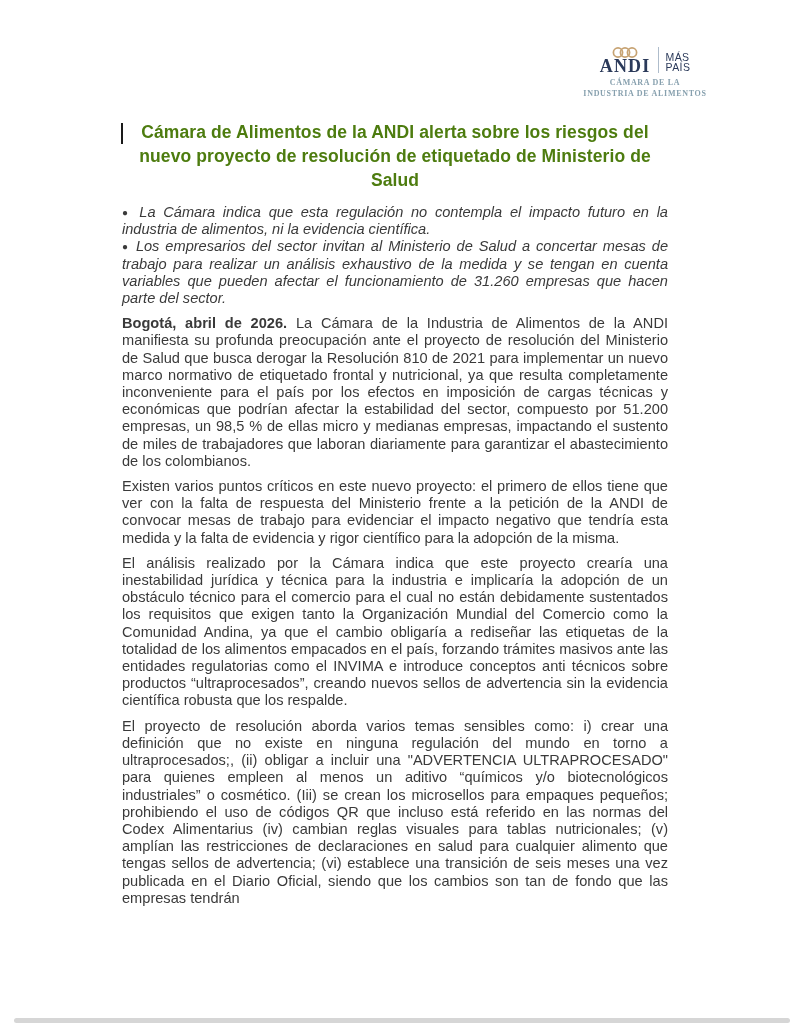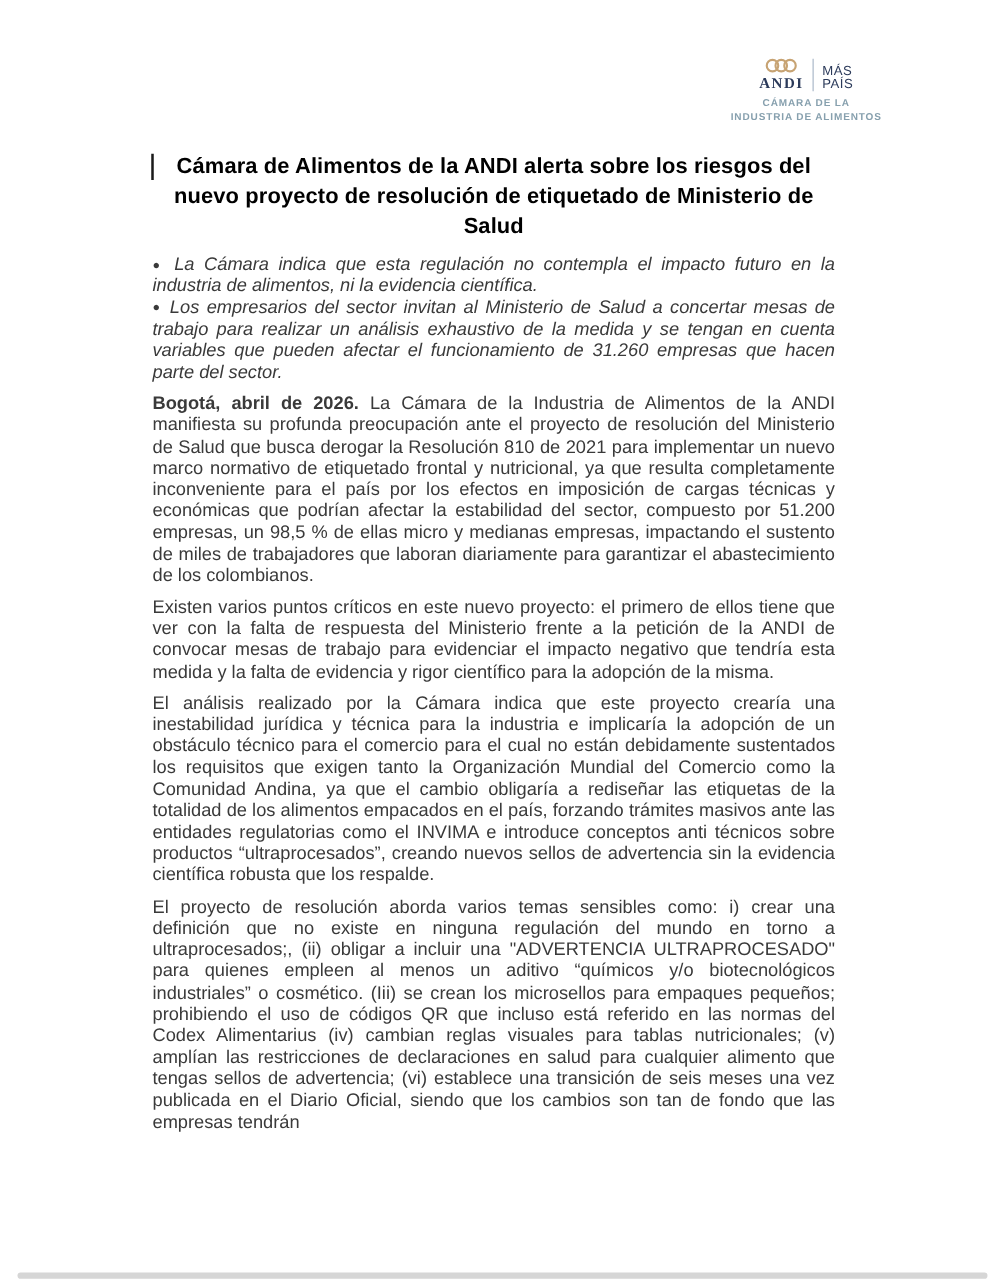"ANDI" .andi-text { font-size: 12px -> 18px }
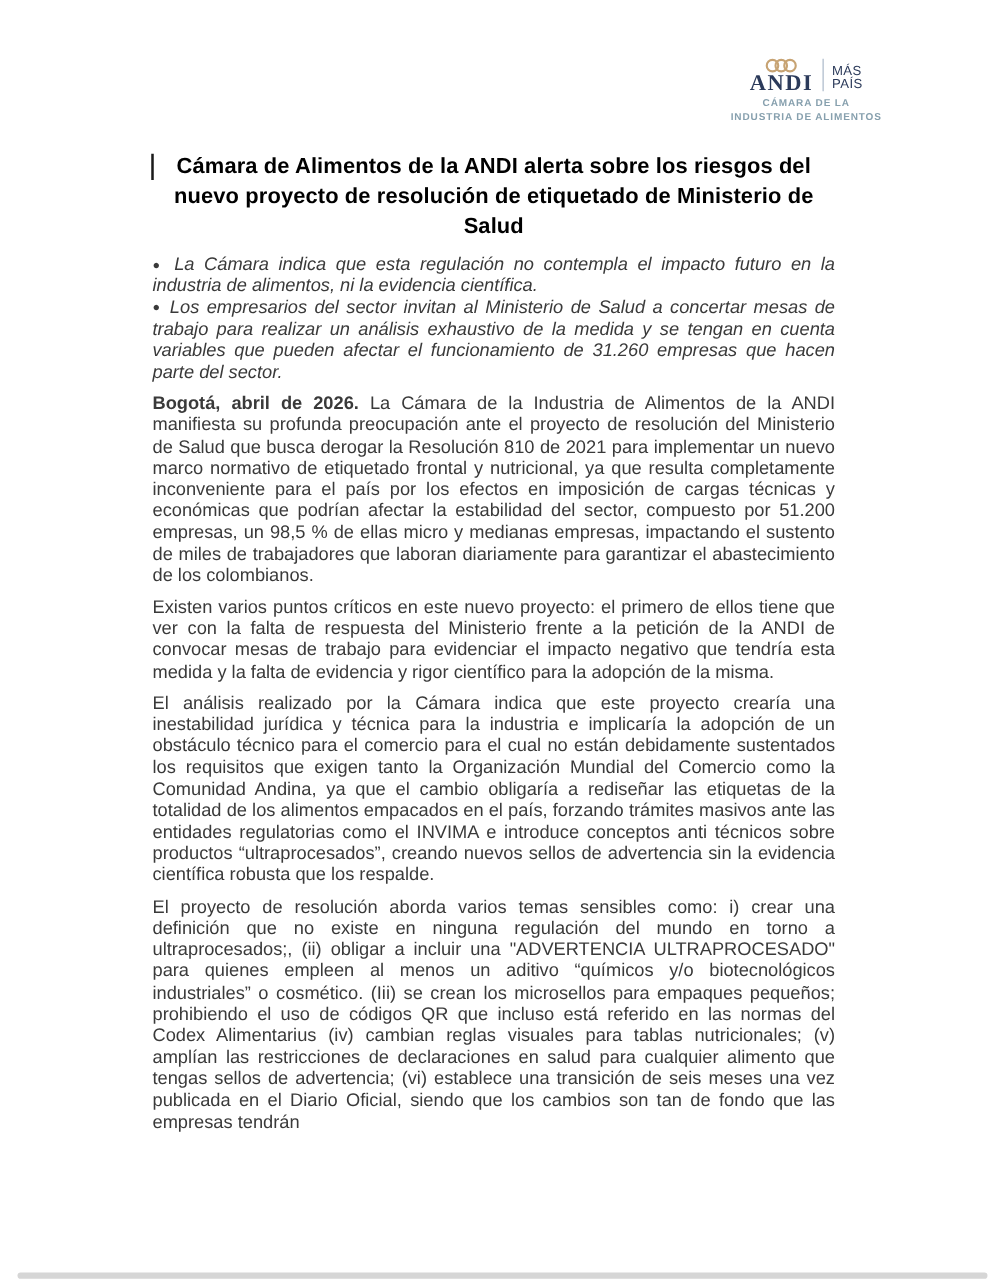"CÁMARA DE LA" .logo-sub { font-family: none -> Liberation Serif, serif }
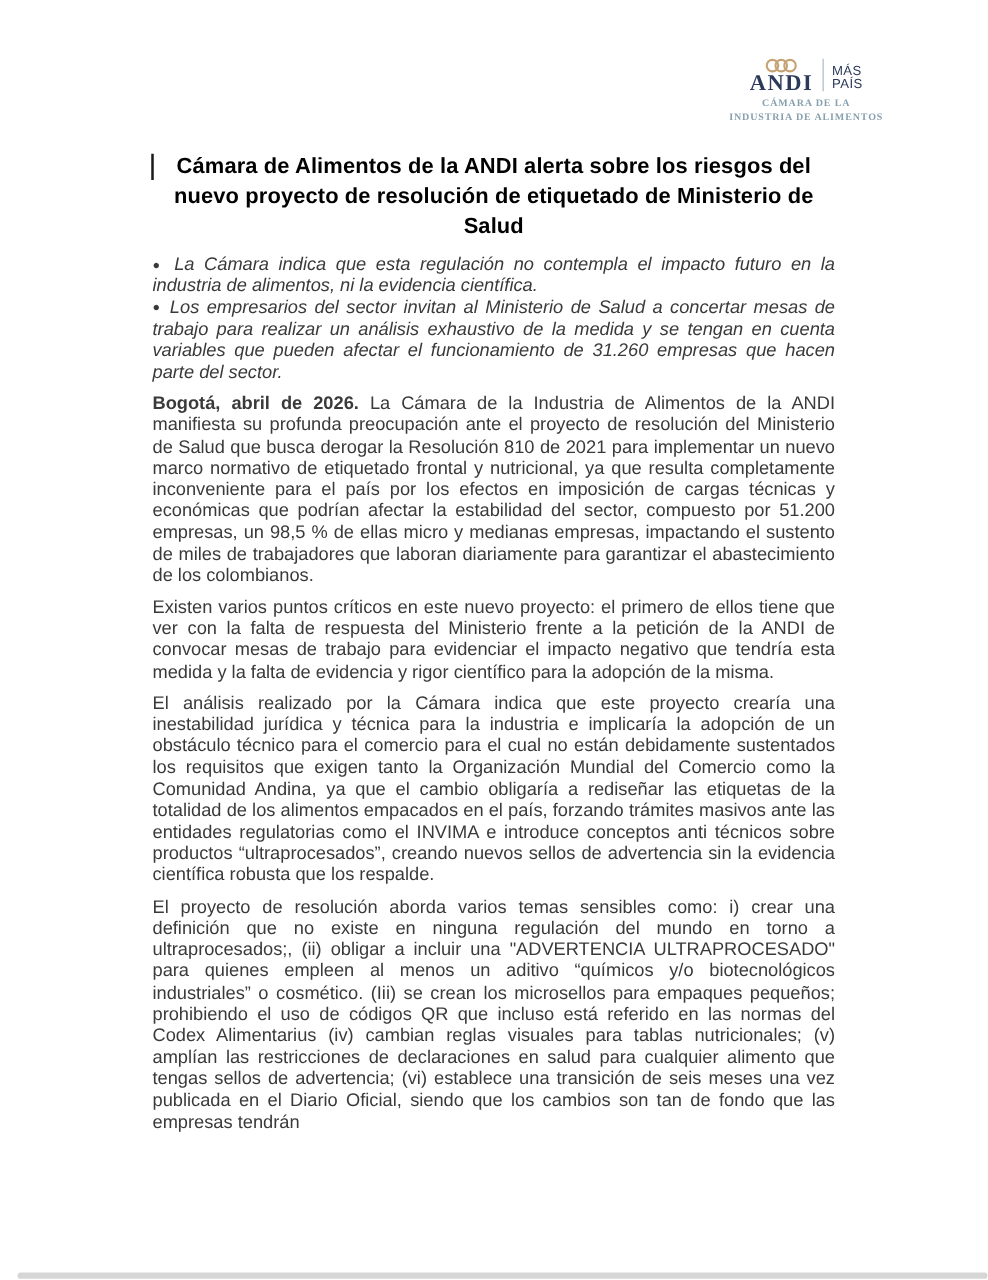"Cámara de Alimentos de la" .title { color: #000000 -> #4d7c0f }
